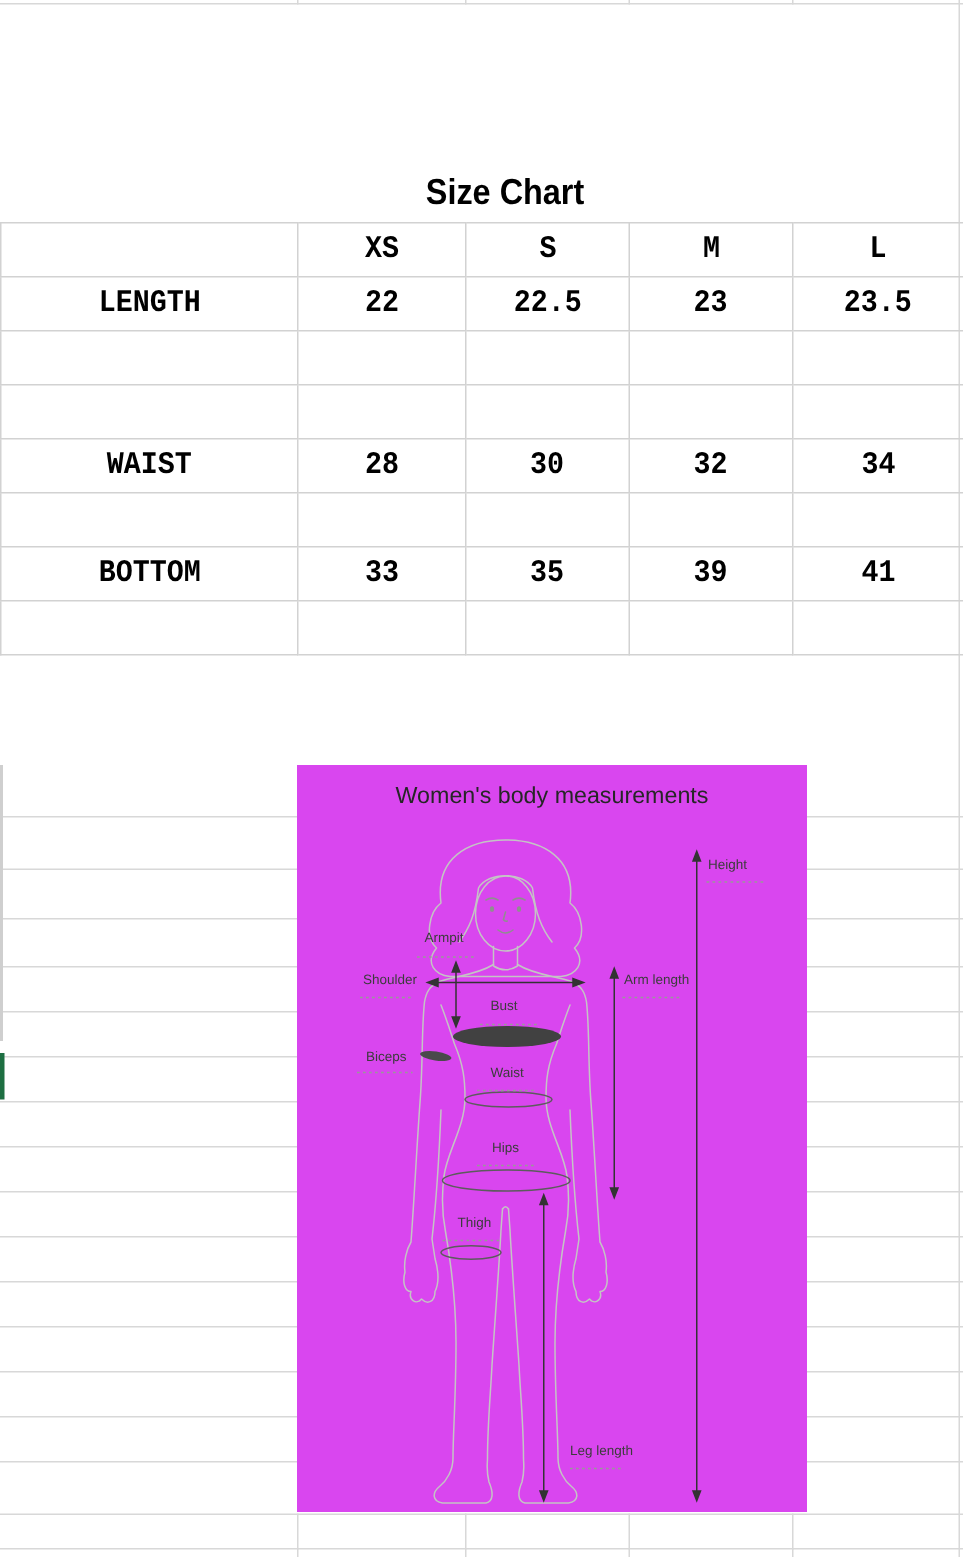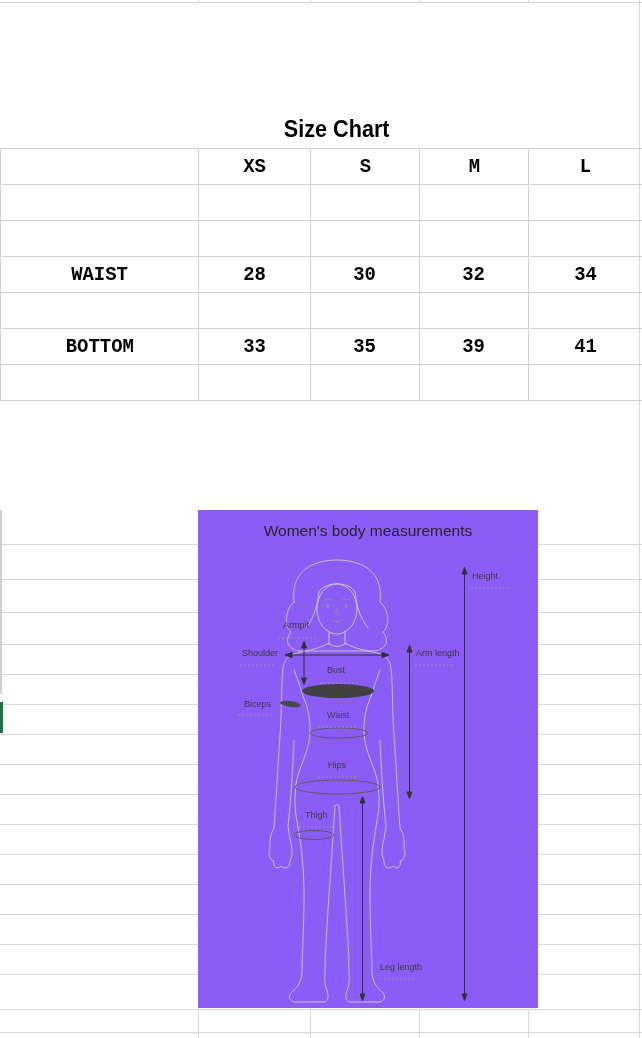"LENGTH" tr { html: none -> <tr> <td><span>LENGTH</span></td> <td><span>22</span></td> <td><span>22.5</span></td> <td><span>23</span></td> <td><span>23.5</span></td> </tr> }
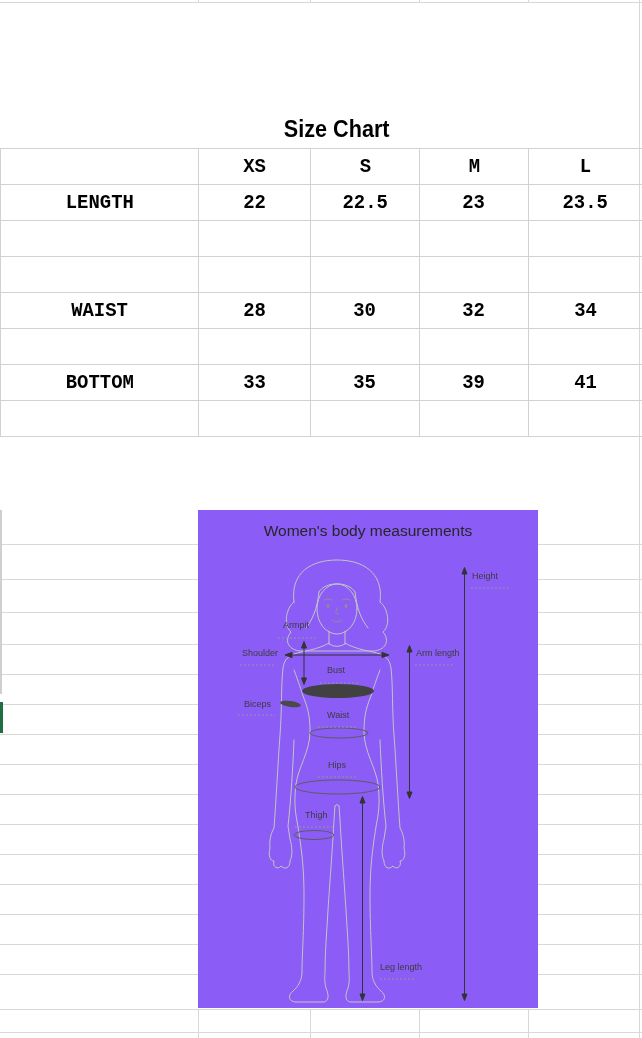"Women's body measurements" .figure { background: #8b5cf6 -> #d946ef }
